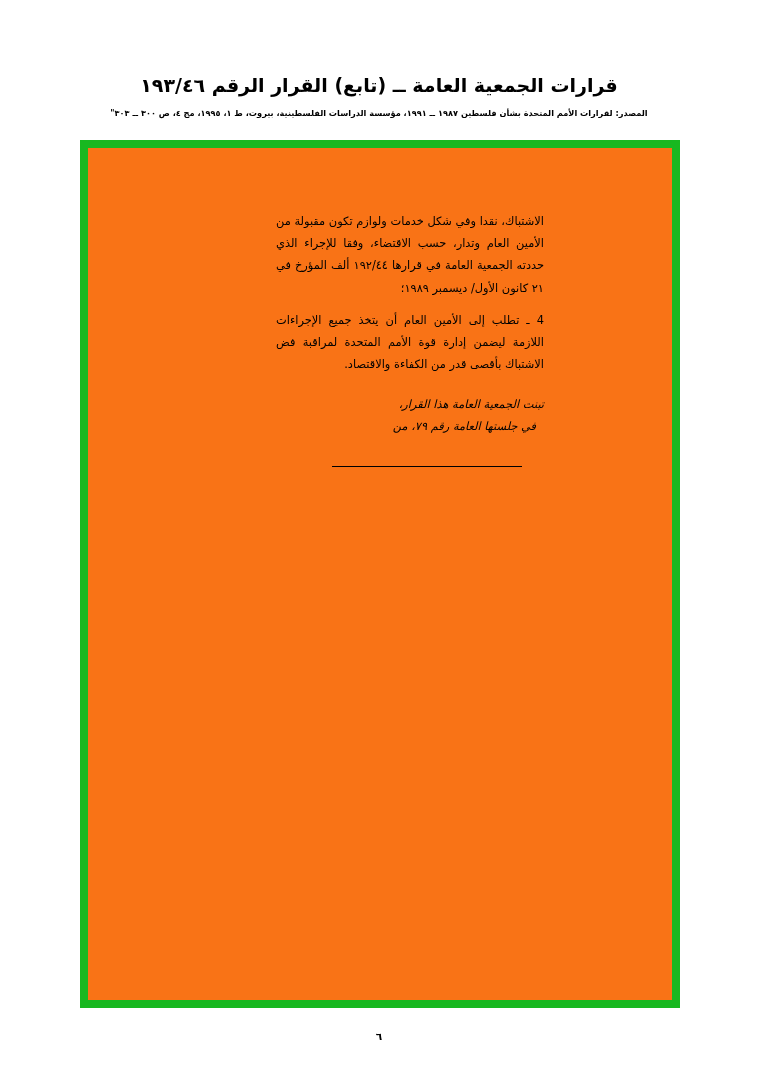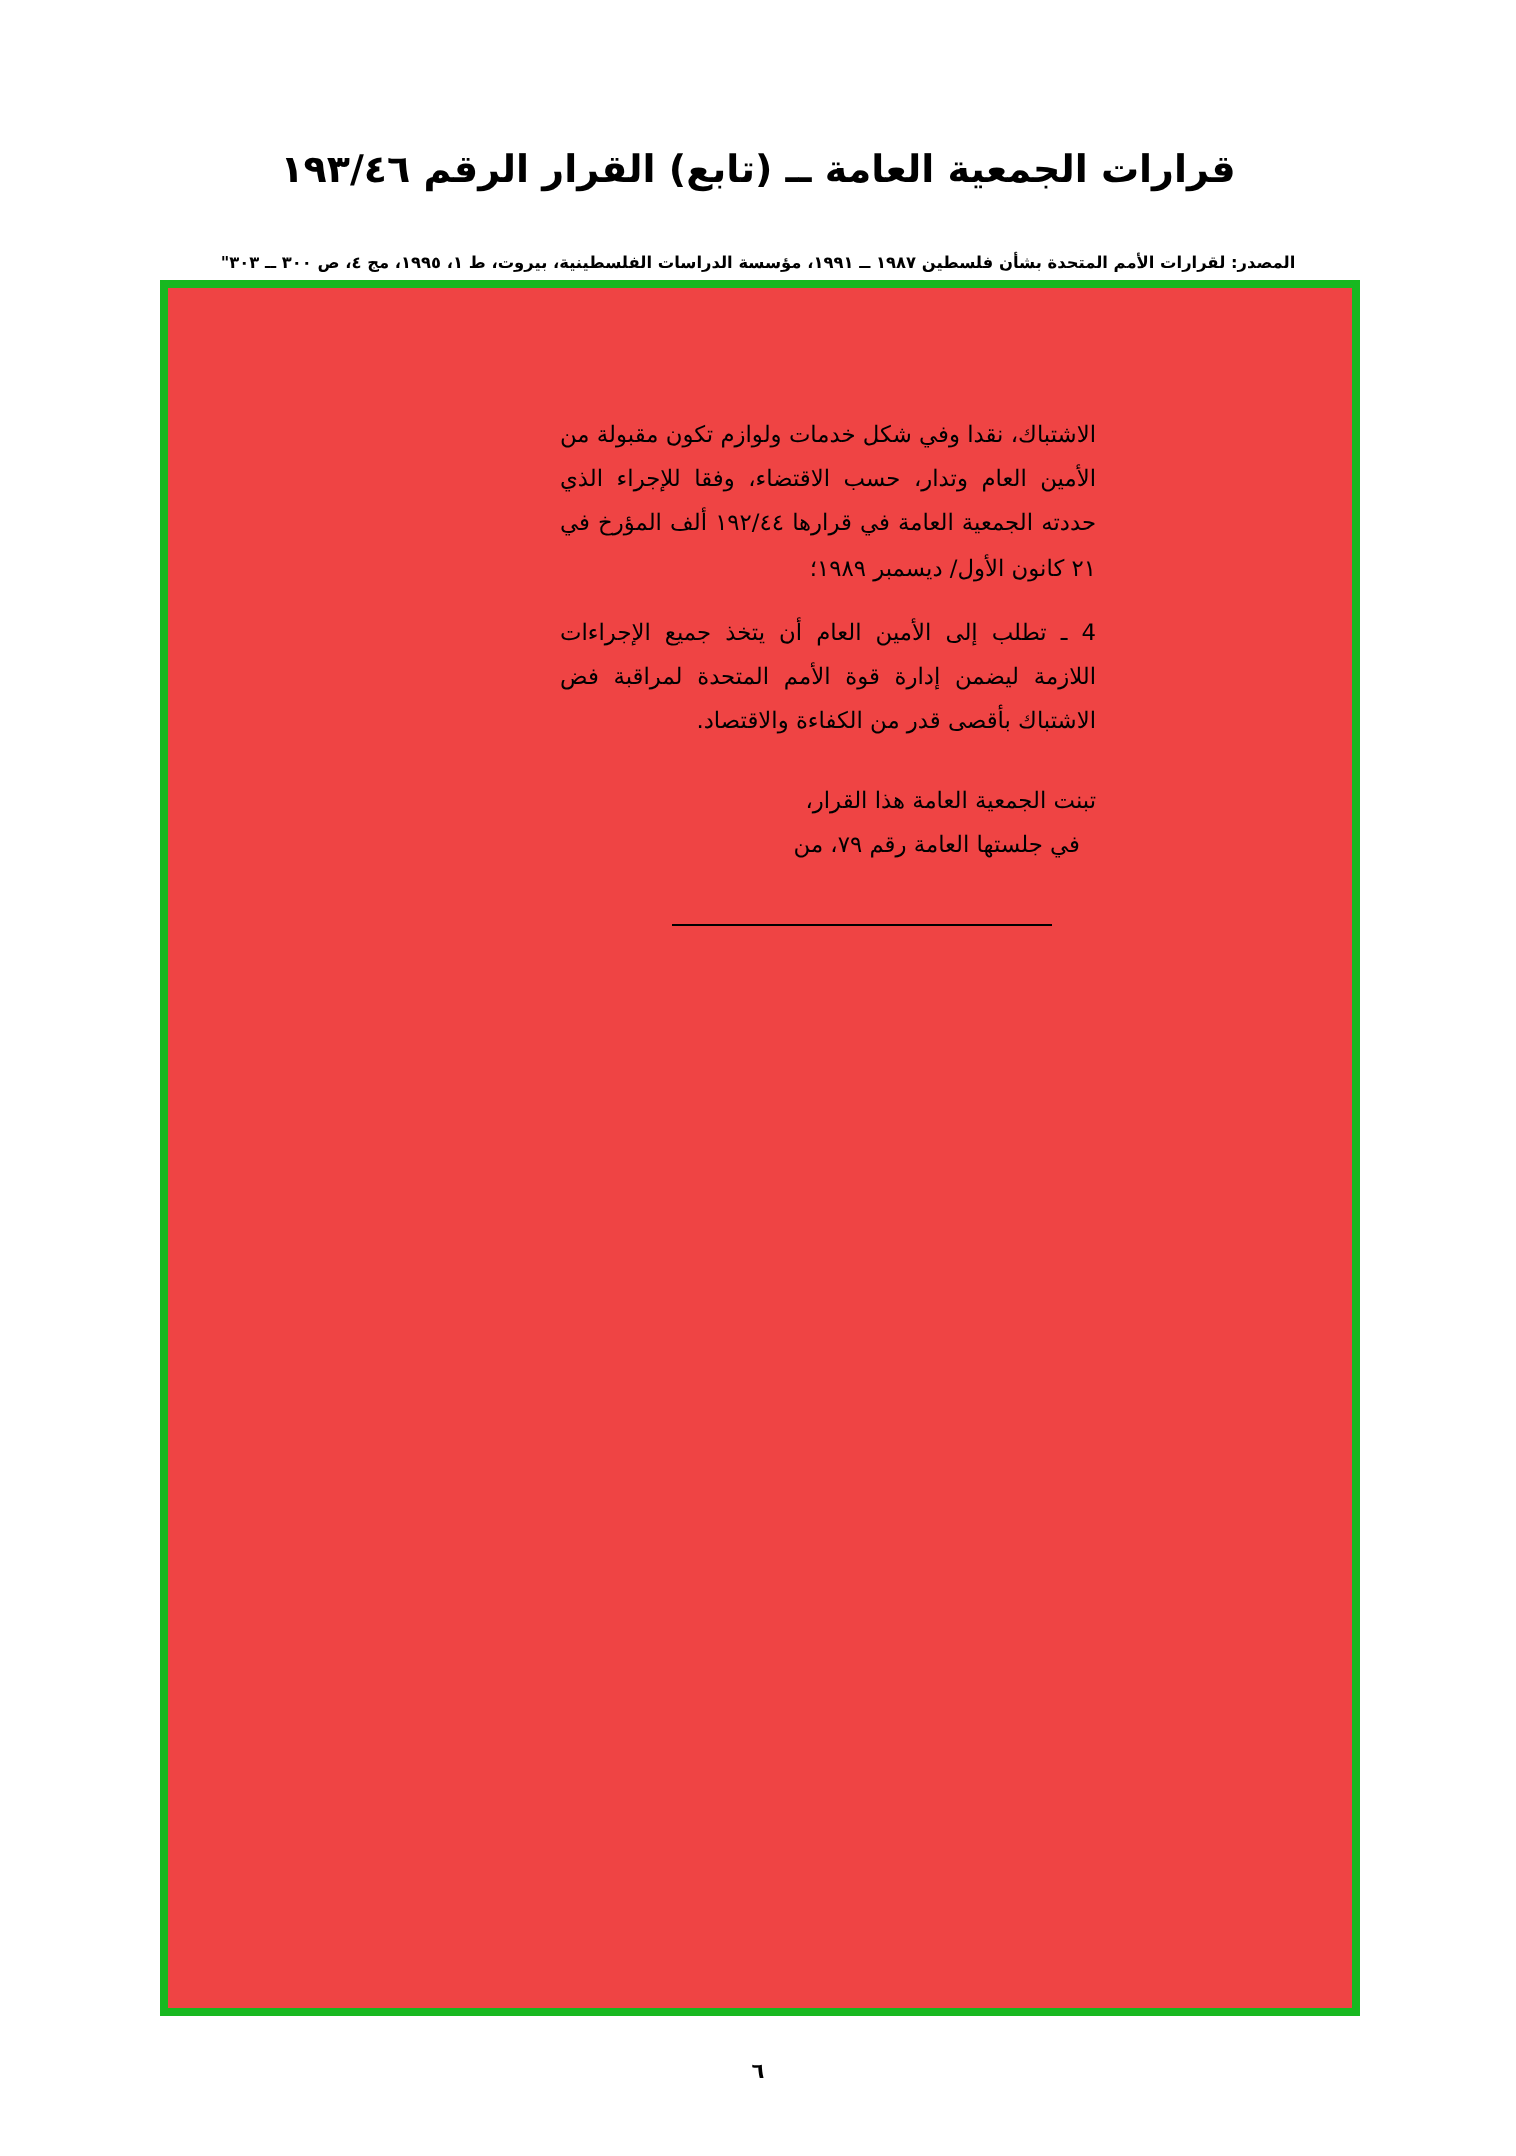"المصدر: لقرارات الأمم المتحدة بشأن" .doc-source { margin-top: 27px -> 9px }
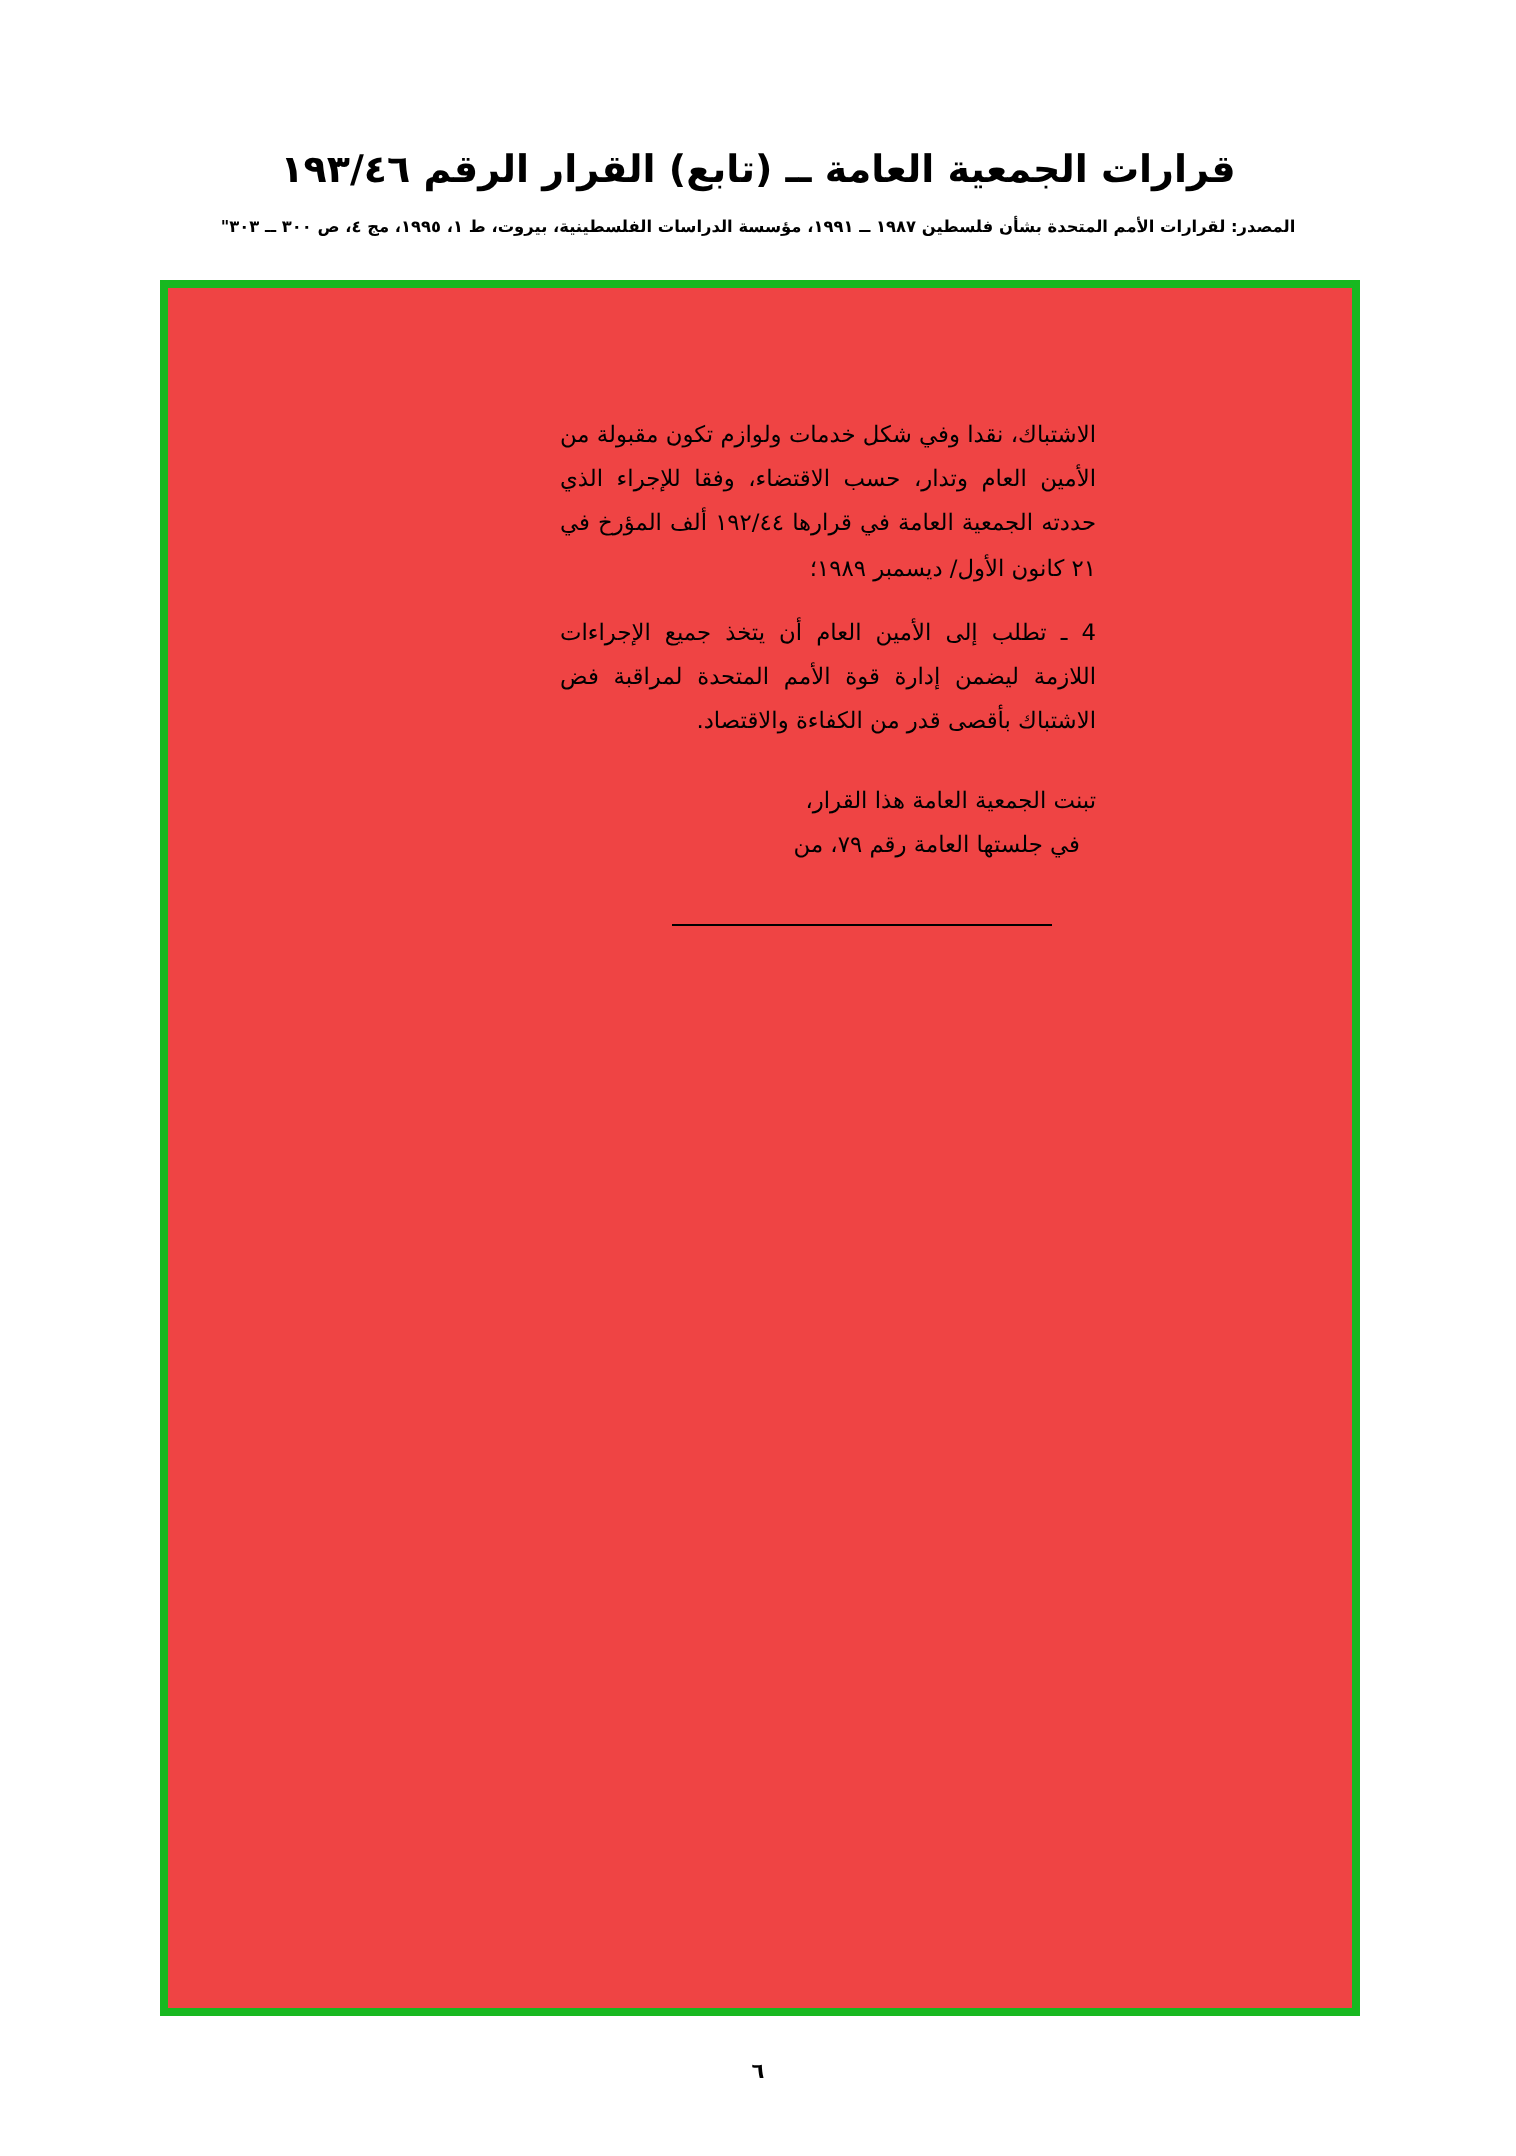"الاشتباك، نقدا وفي شكل خدمات" .frame { background: #ef4444 -> #f97316; border: 4px solid #c2410c -> 8px solid #c2410c }
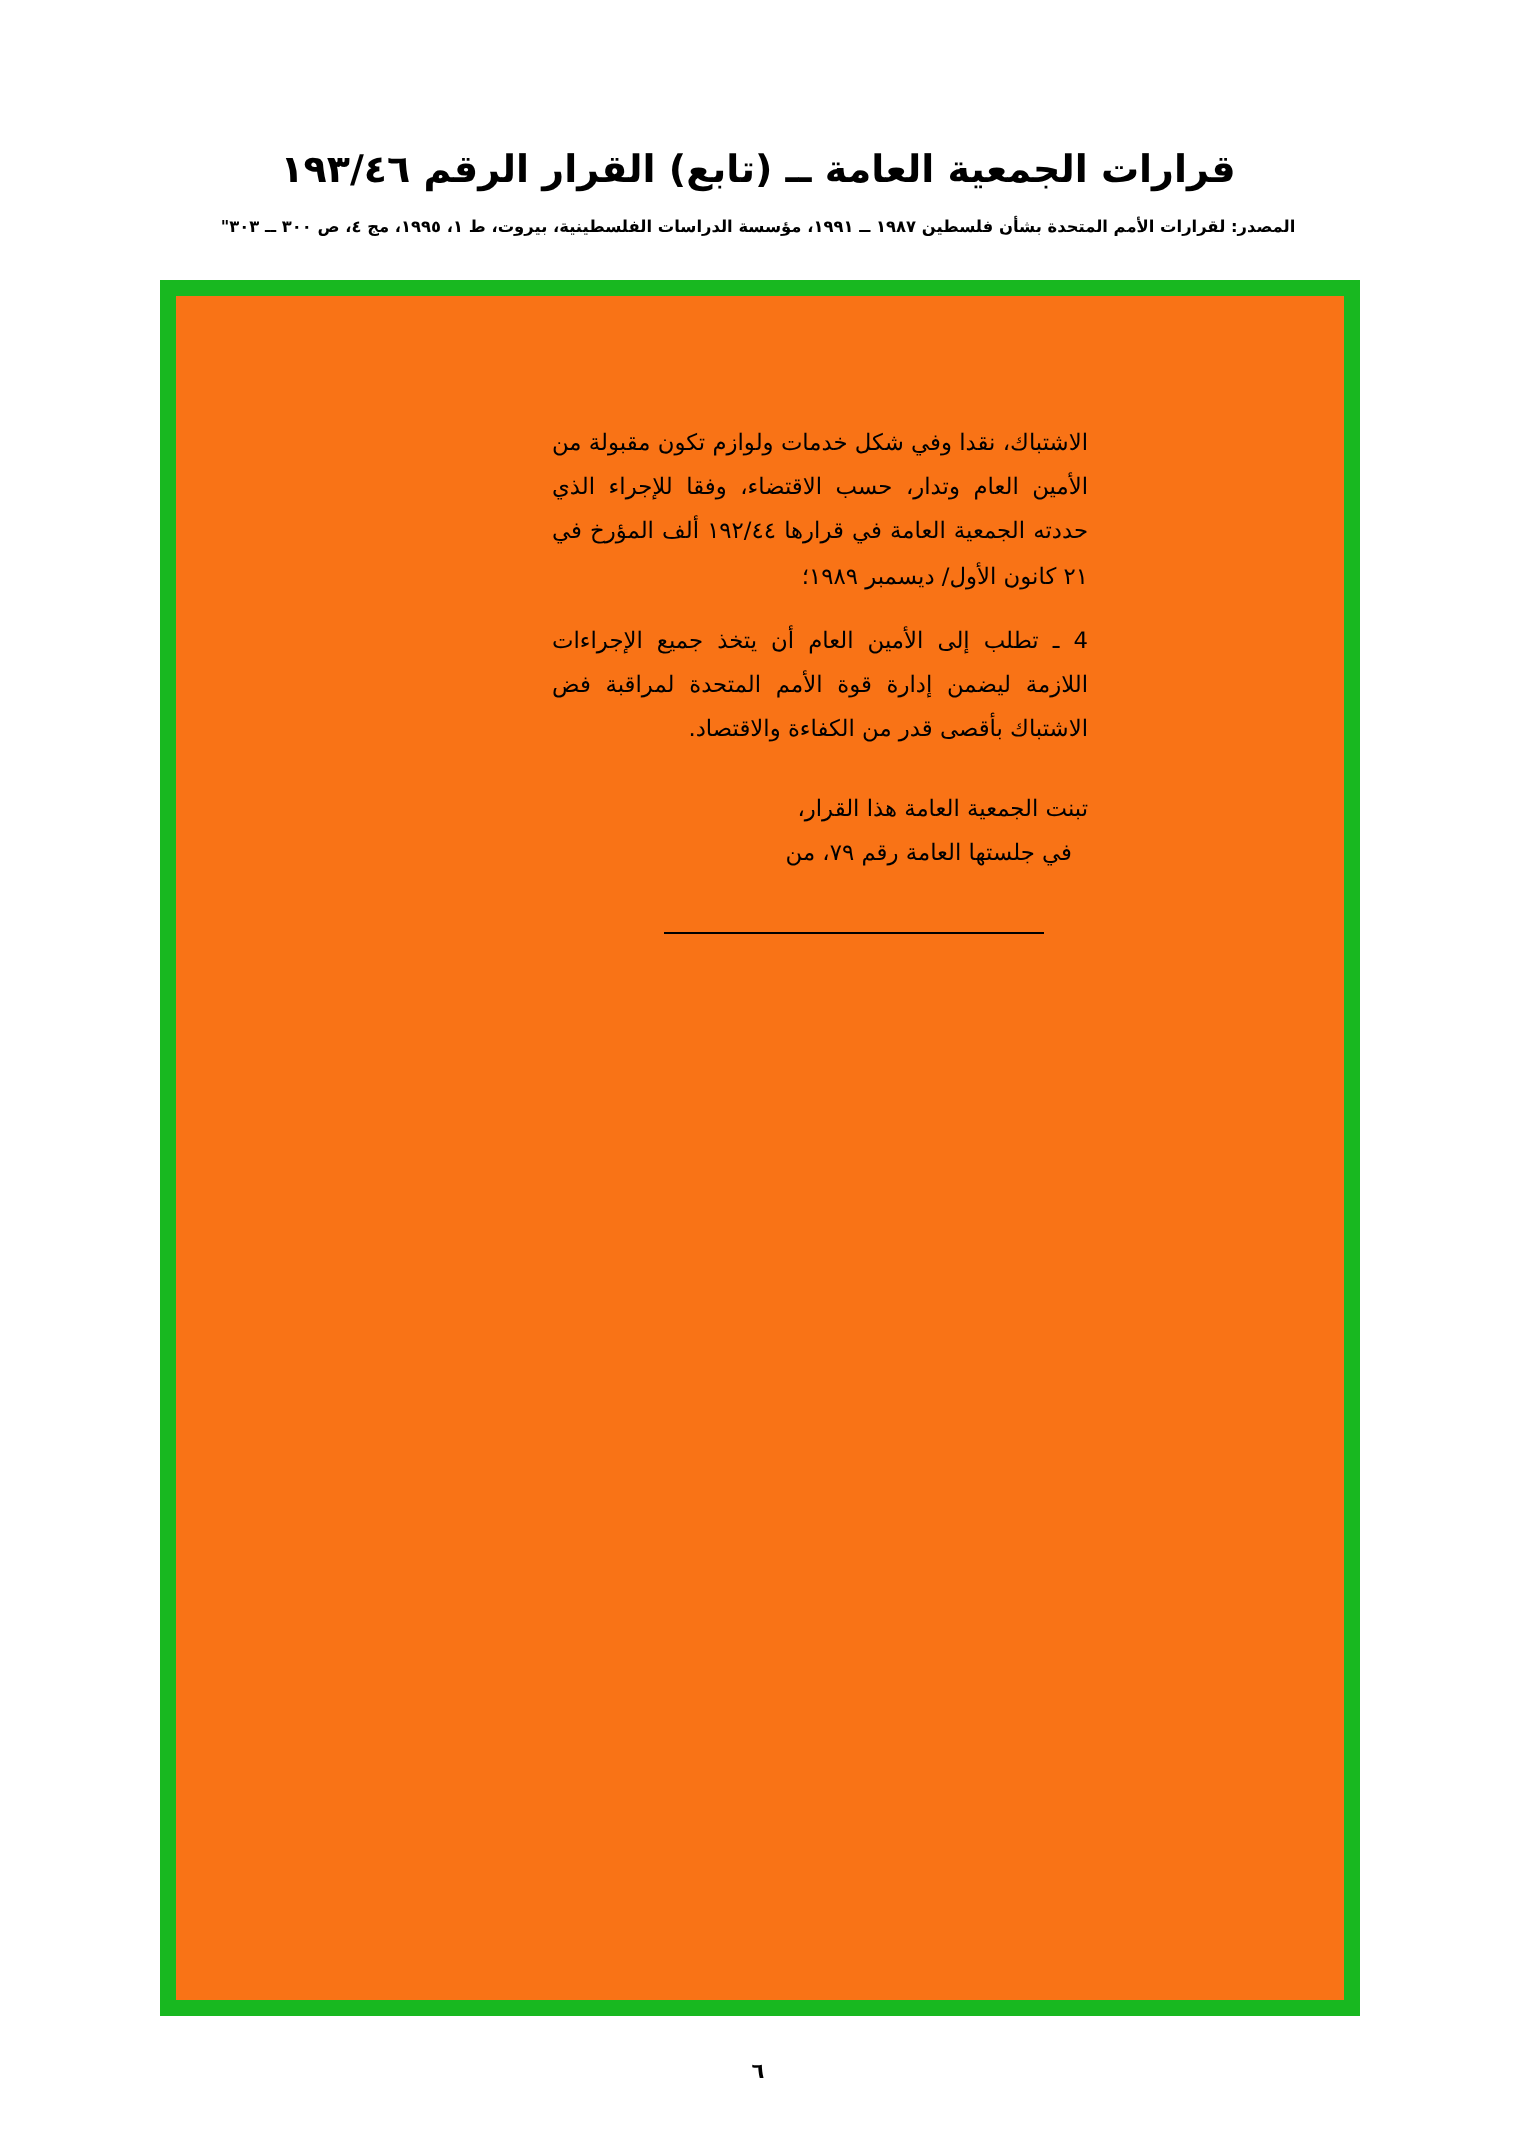"تبنت الجمعية العامة هذا القرار،" .closing { font-style: none -> italic }
